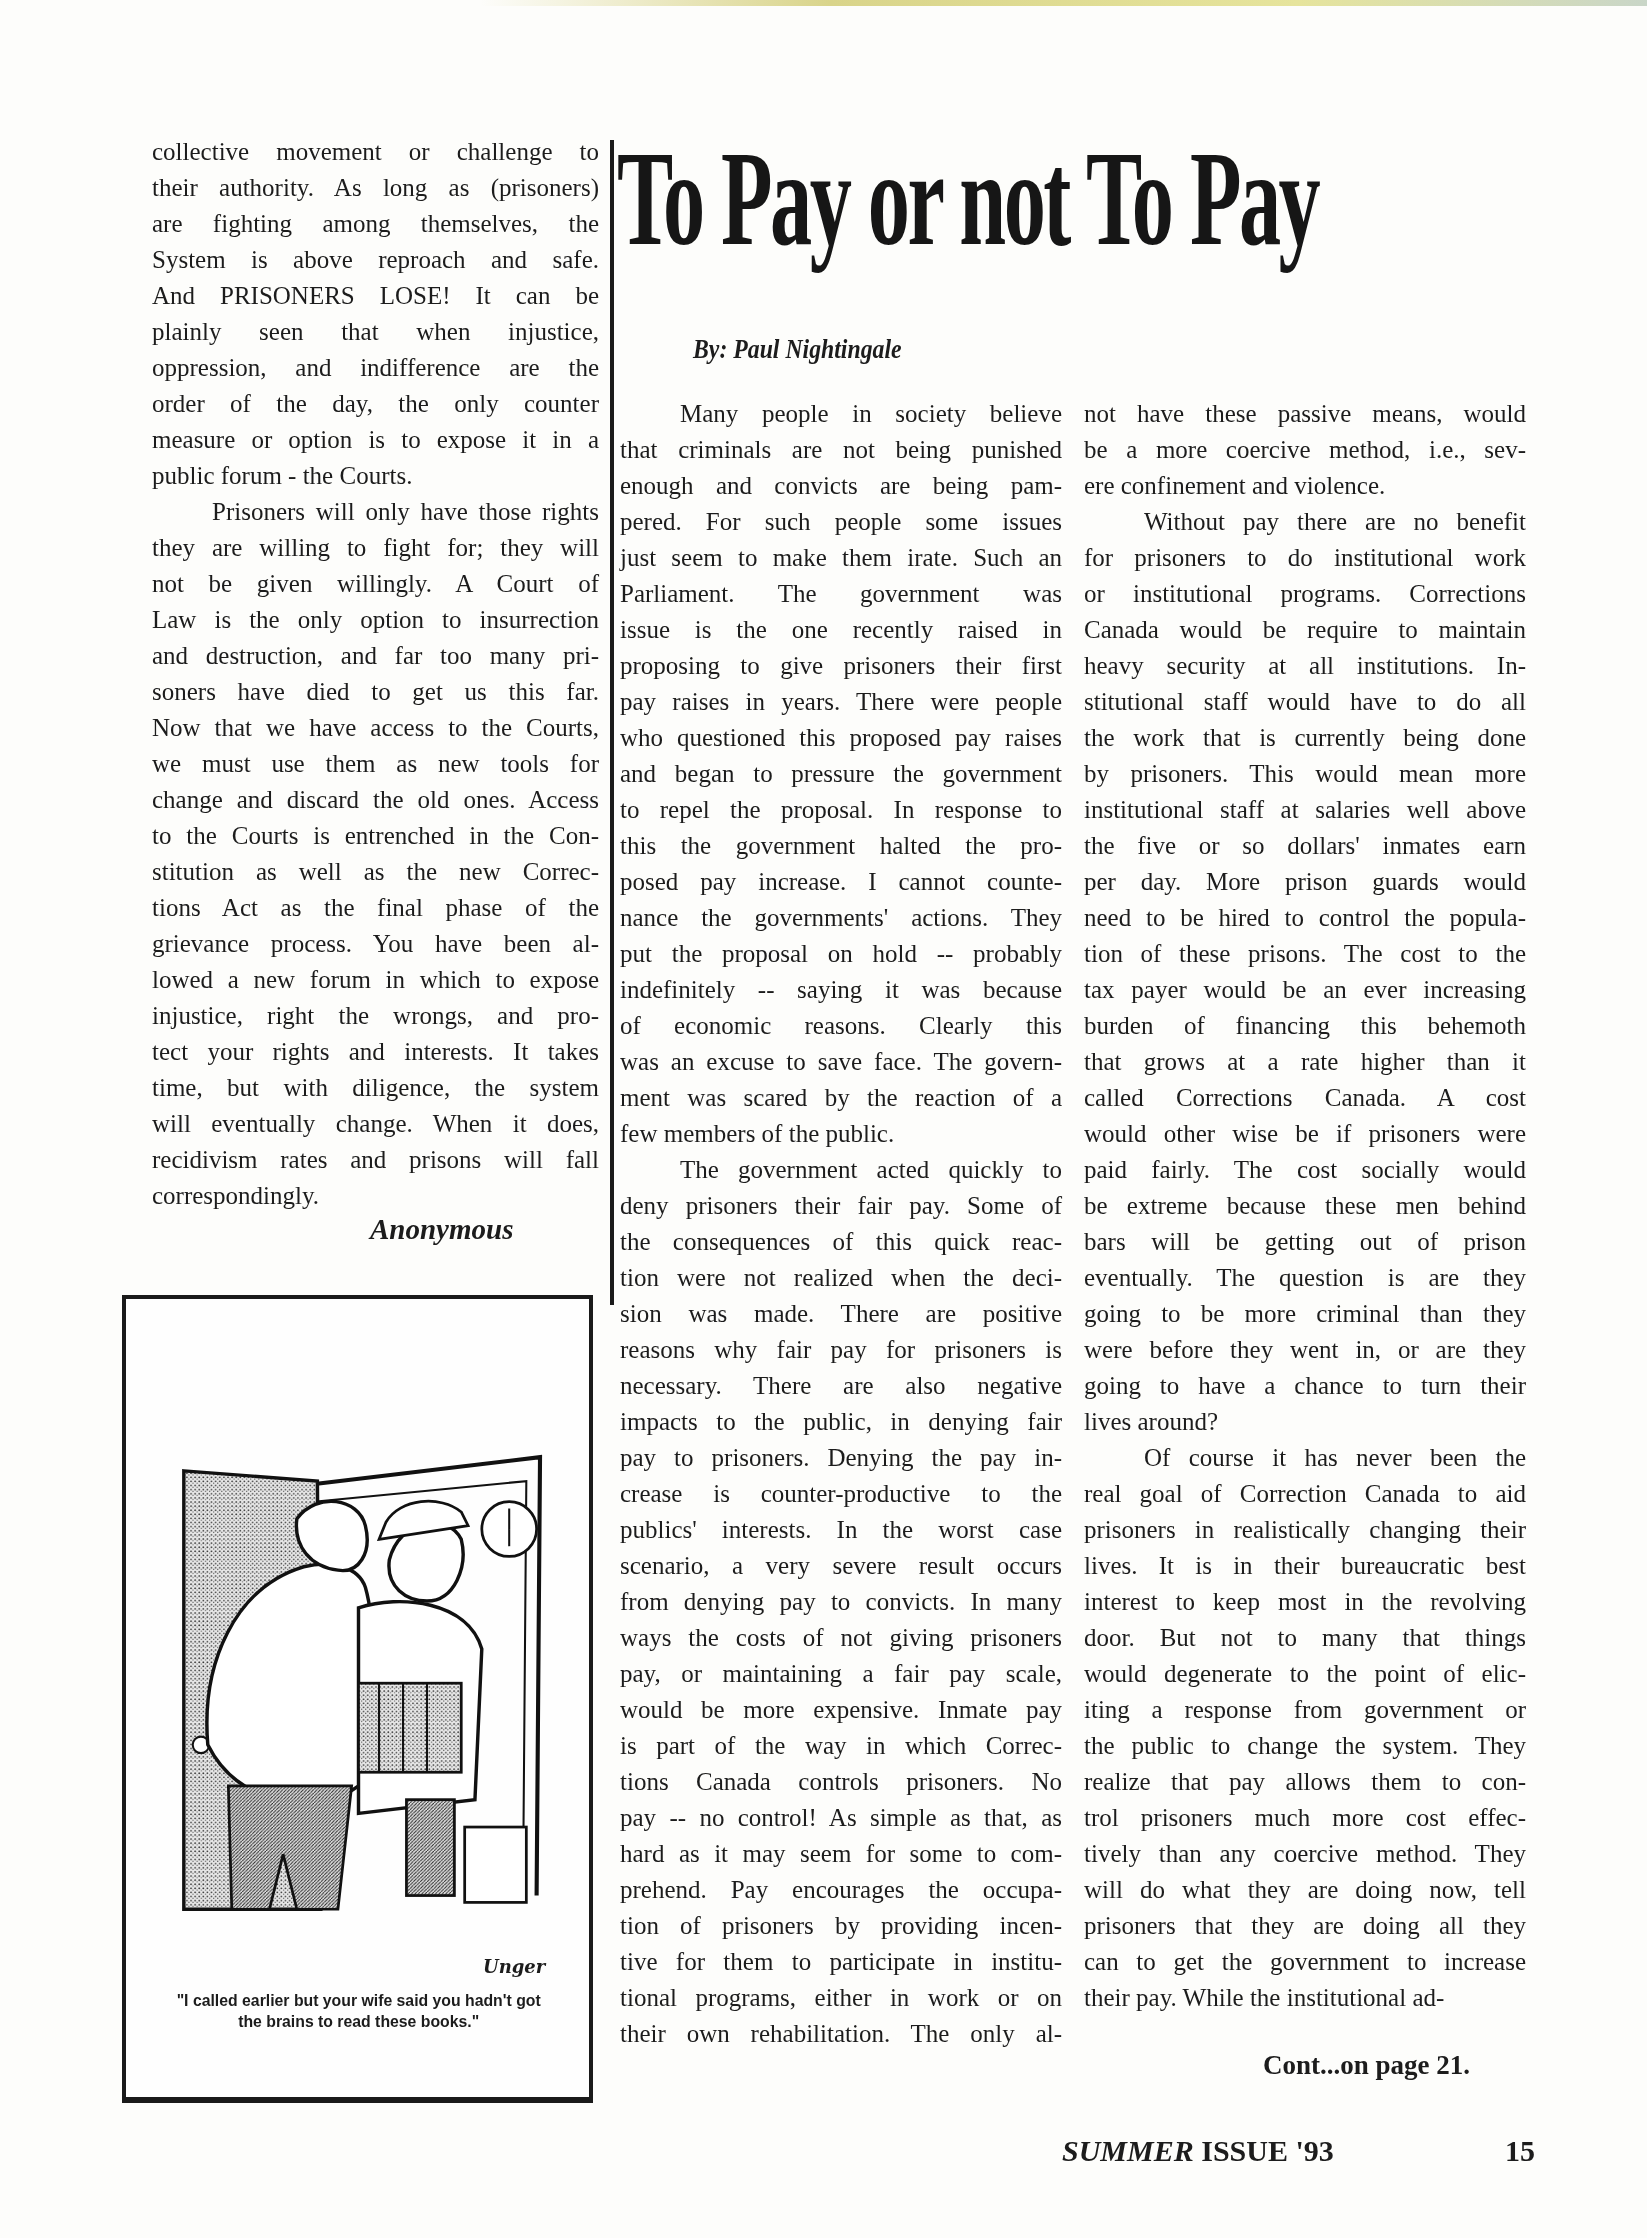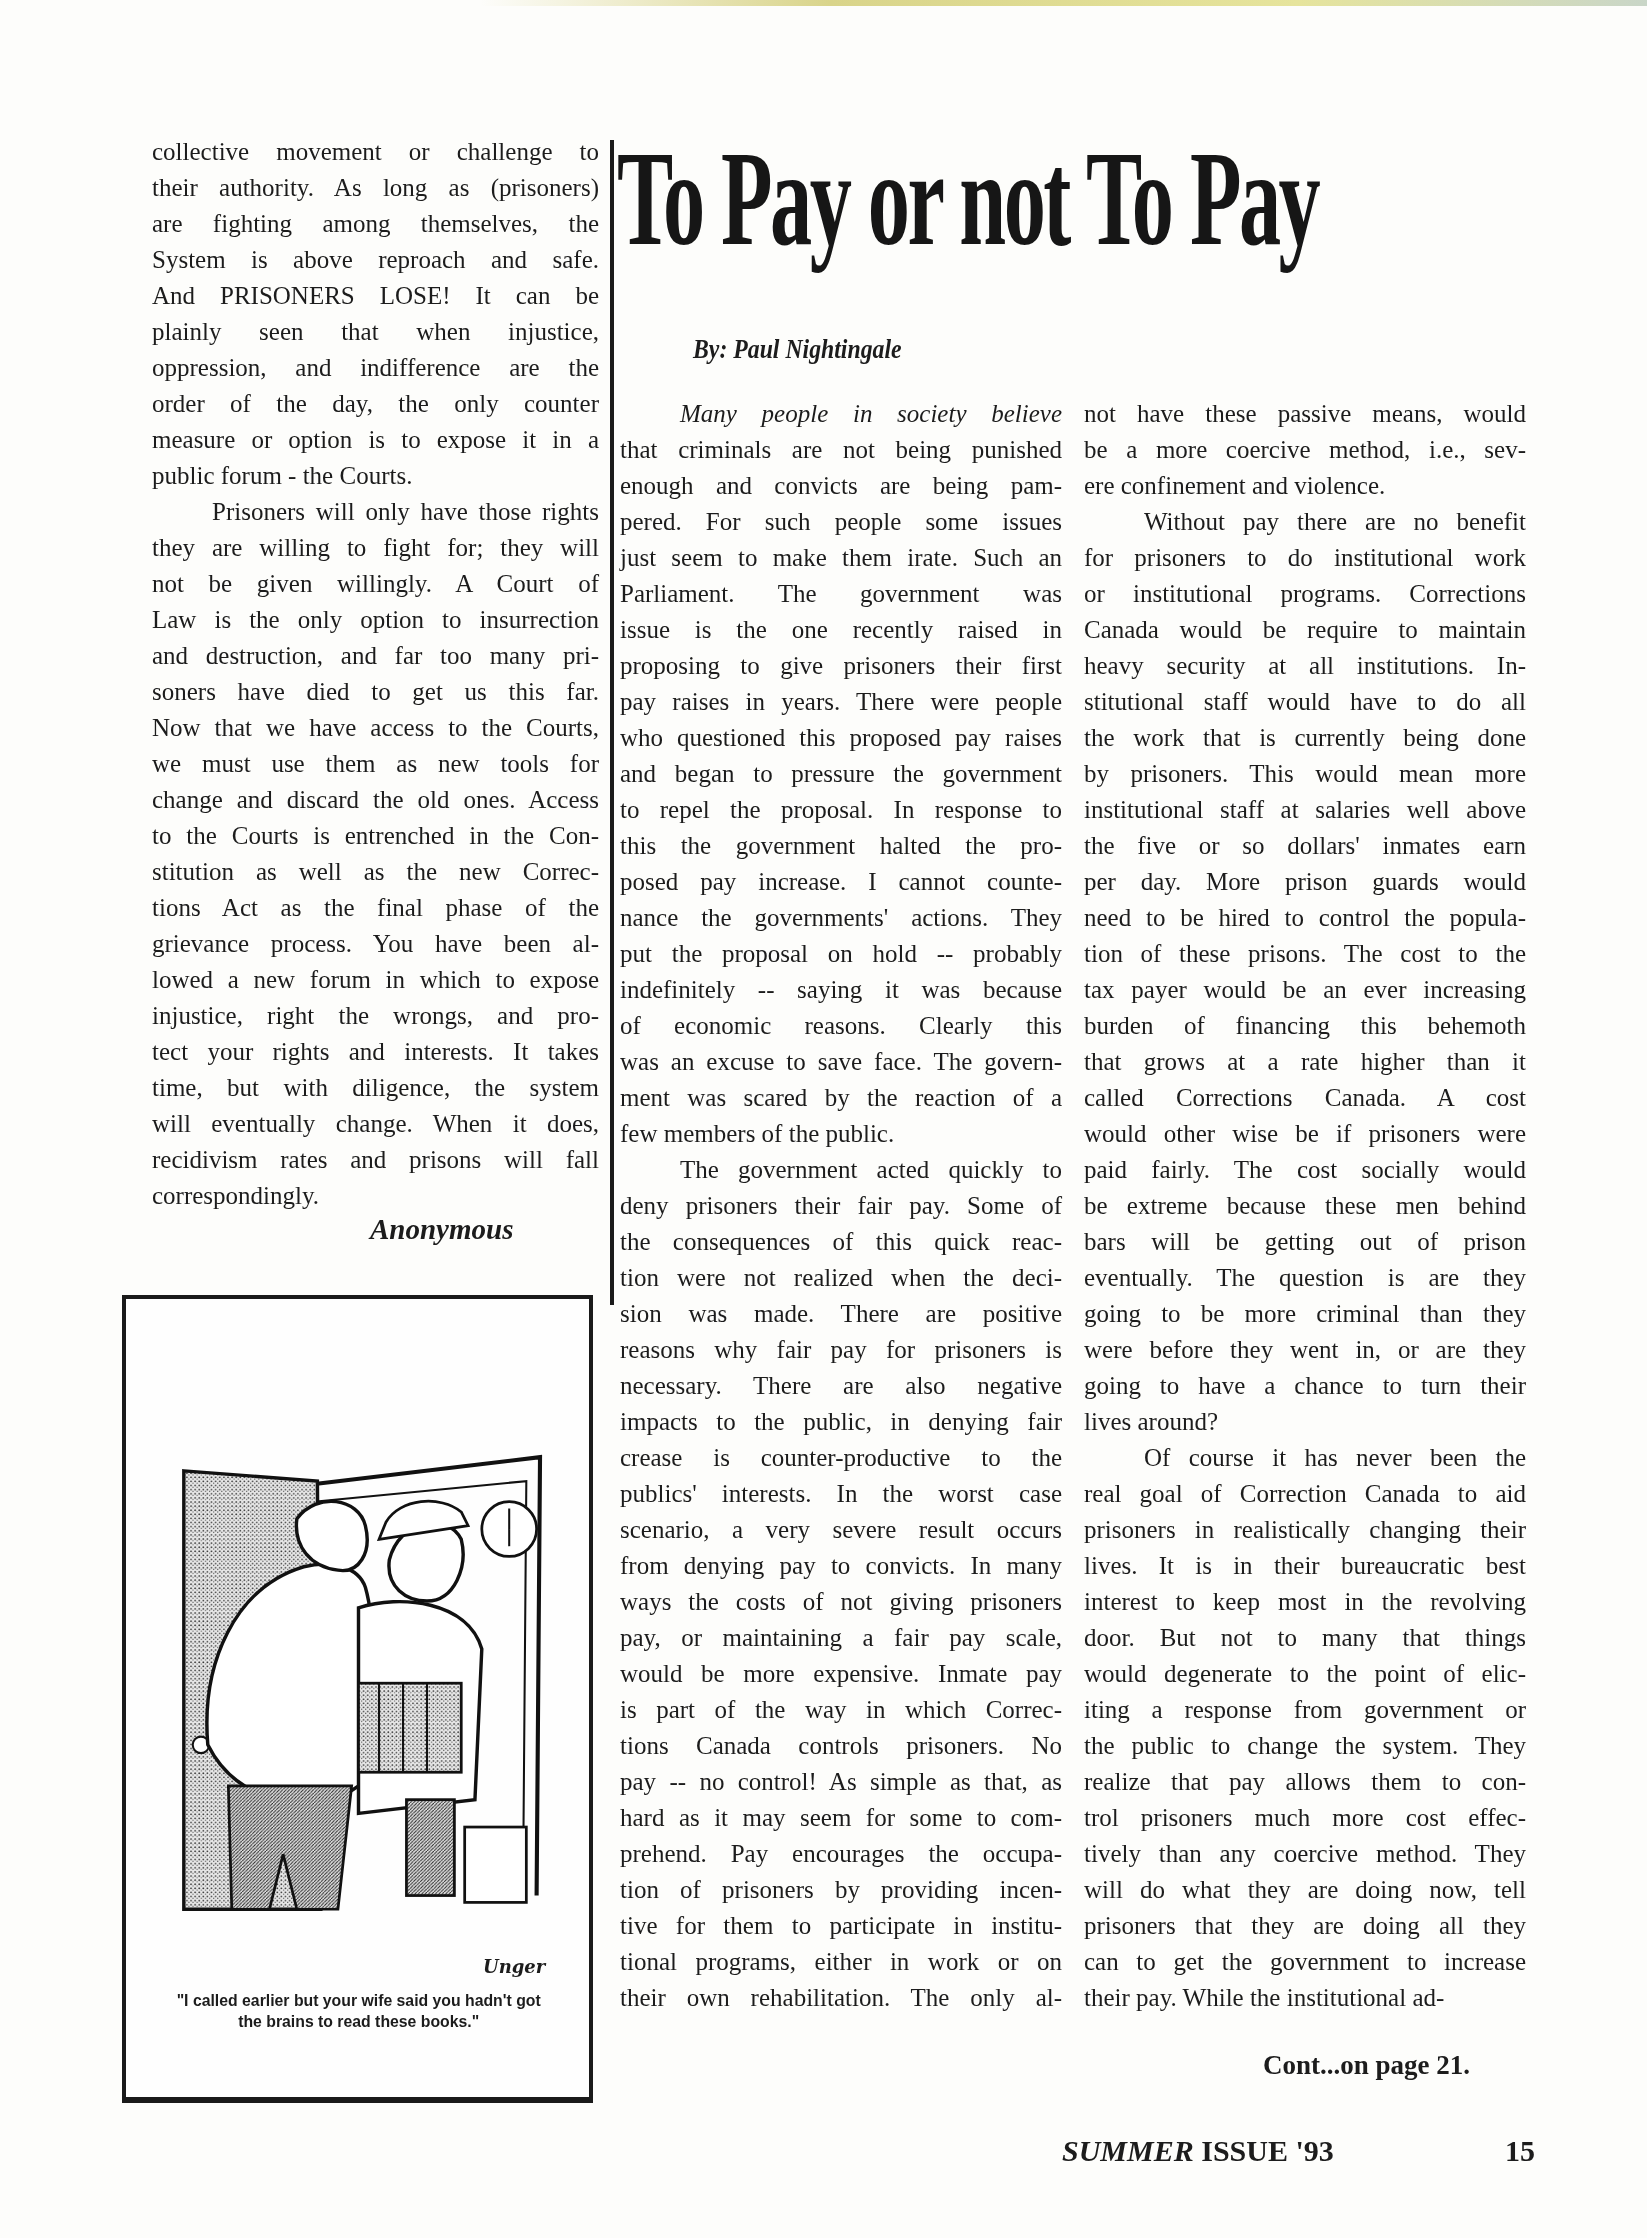"Many people in society believe" span.line { font-style: italic -> none }
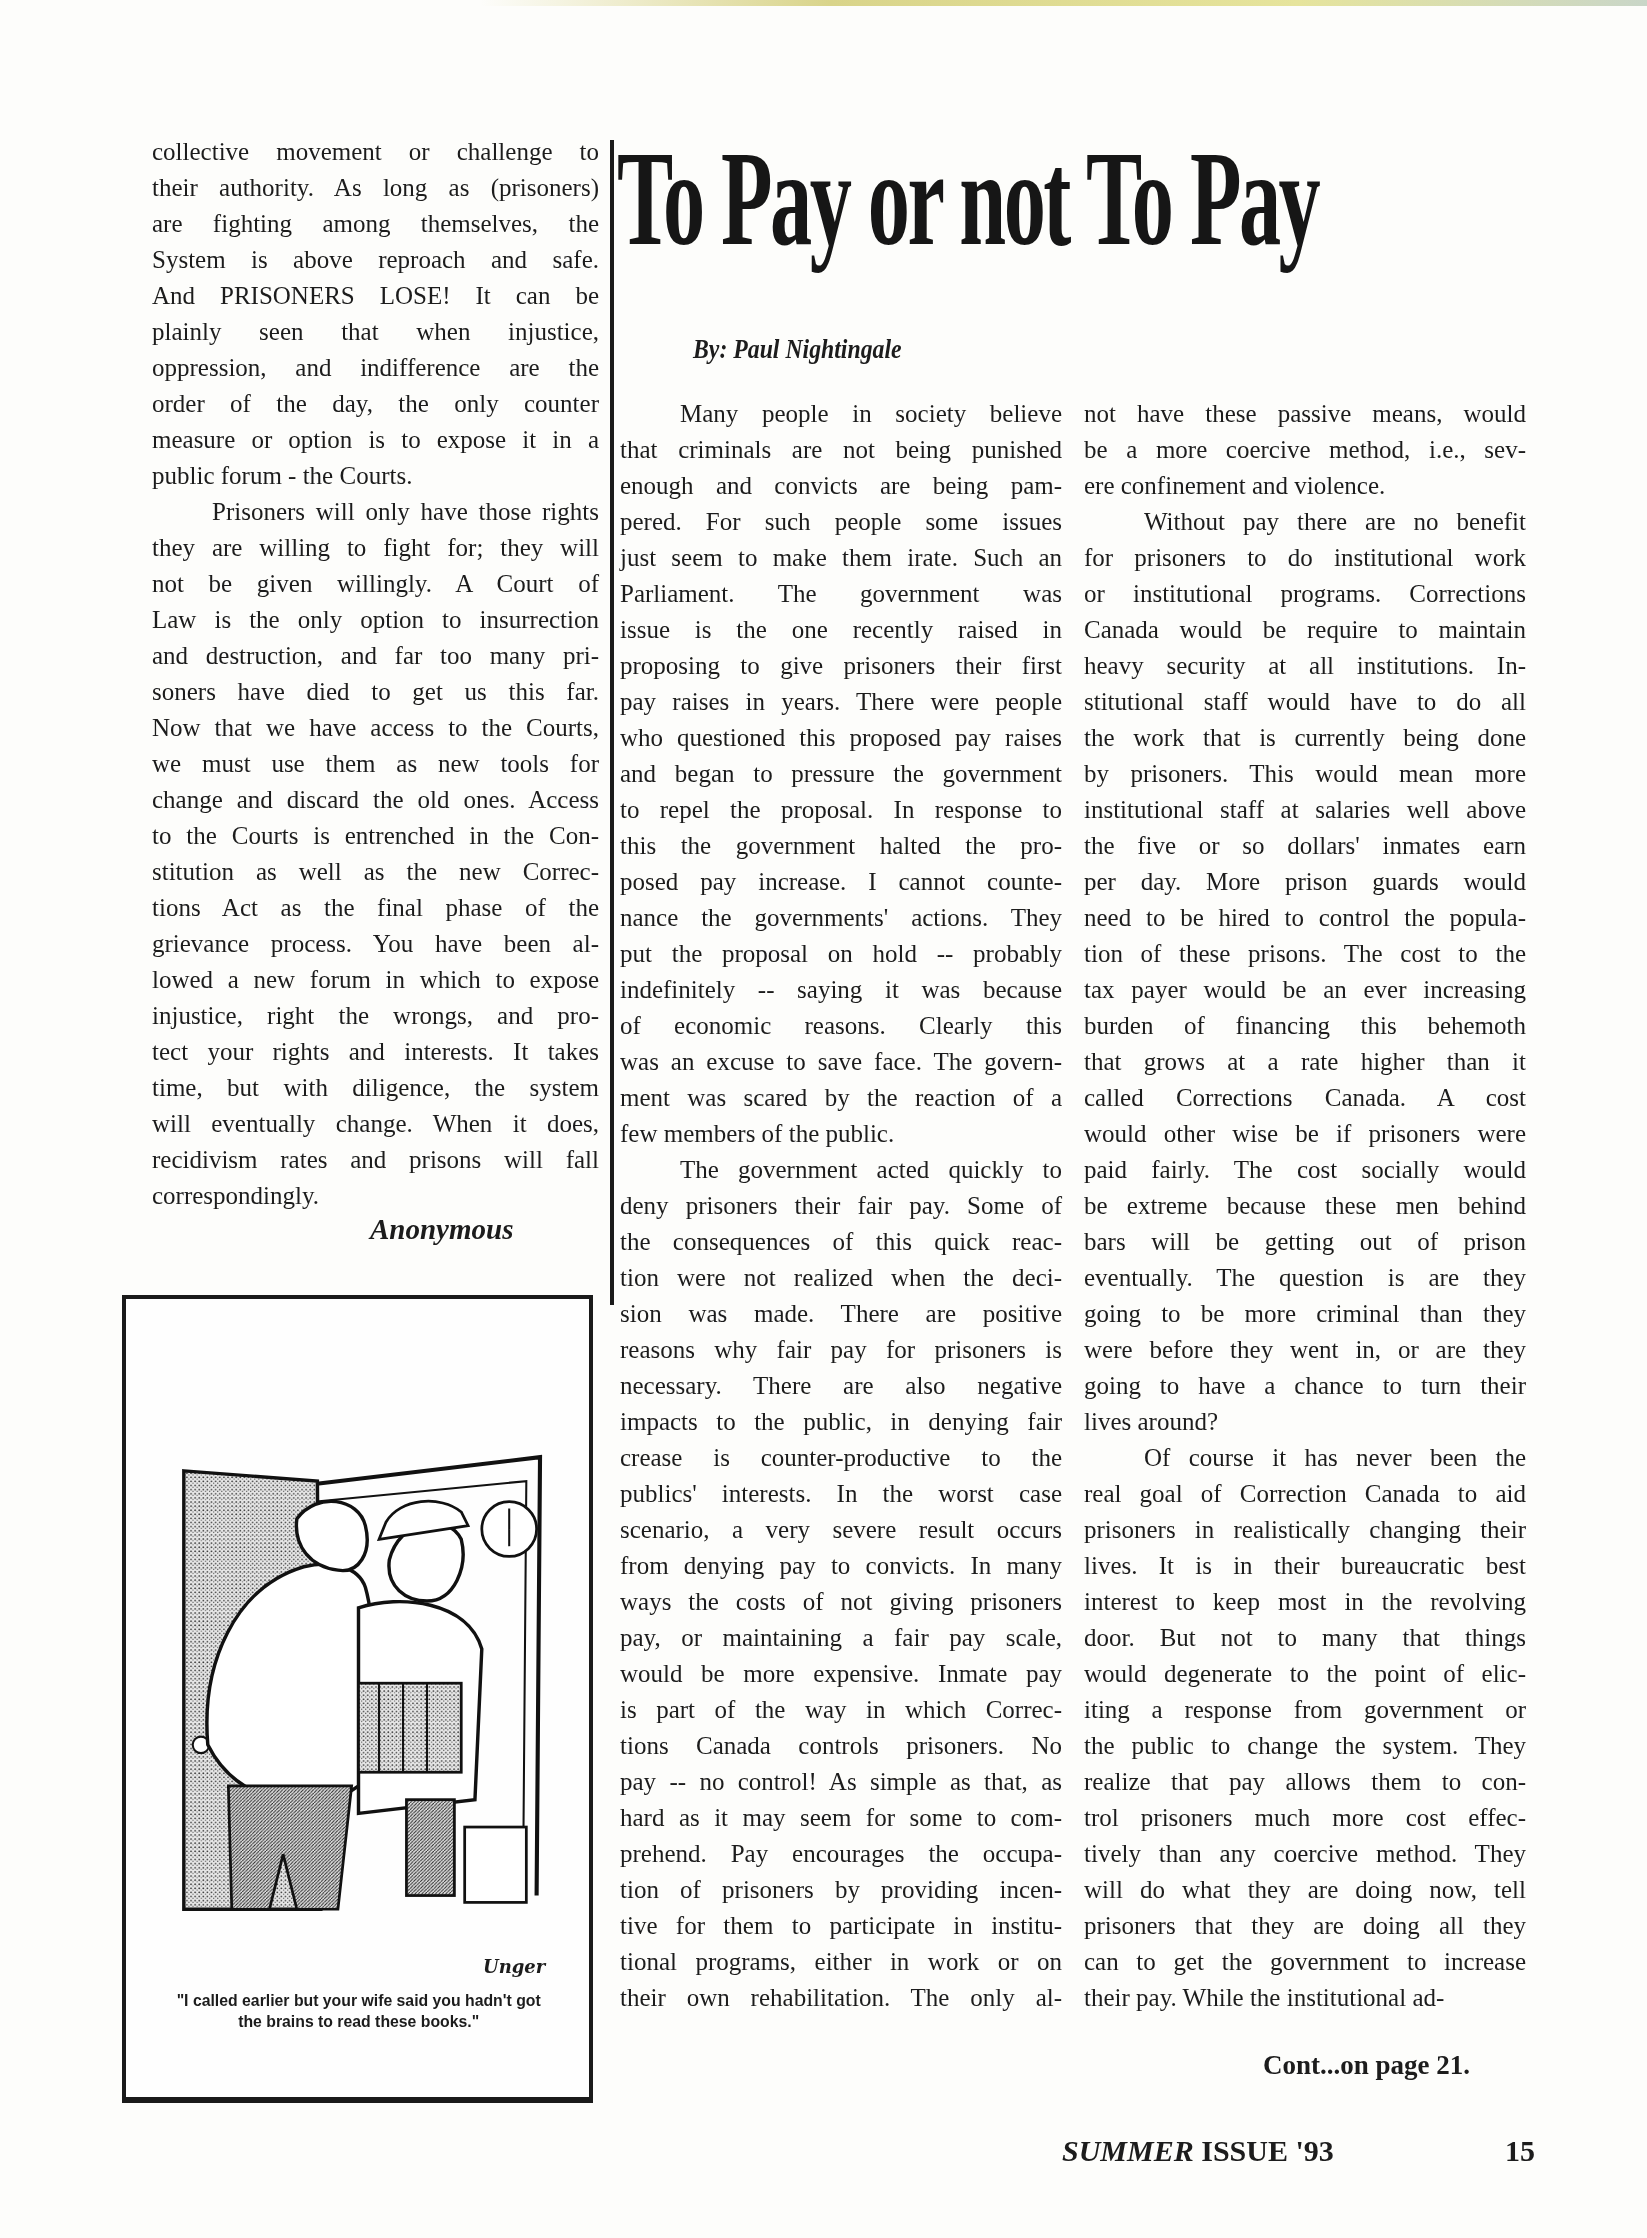"pay to prisoners. Denying the" span.line { html: none -> <span>pay to prisoners. Denying the pay in-</span> }
